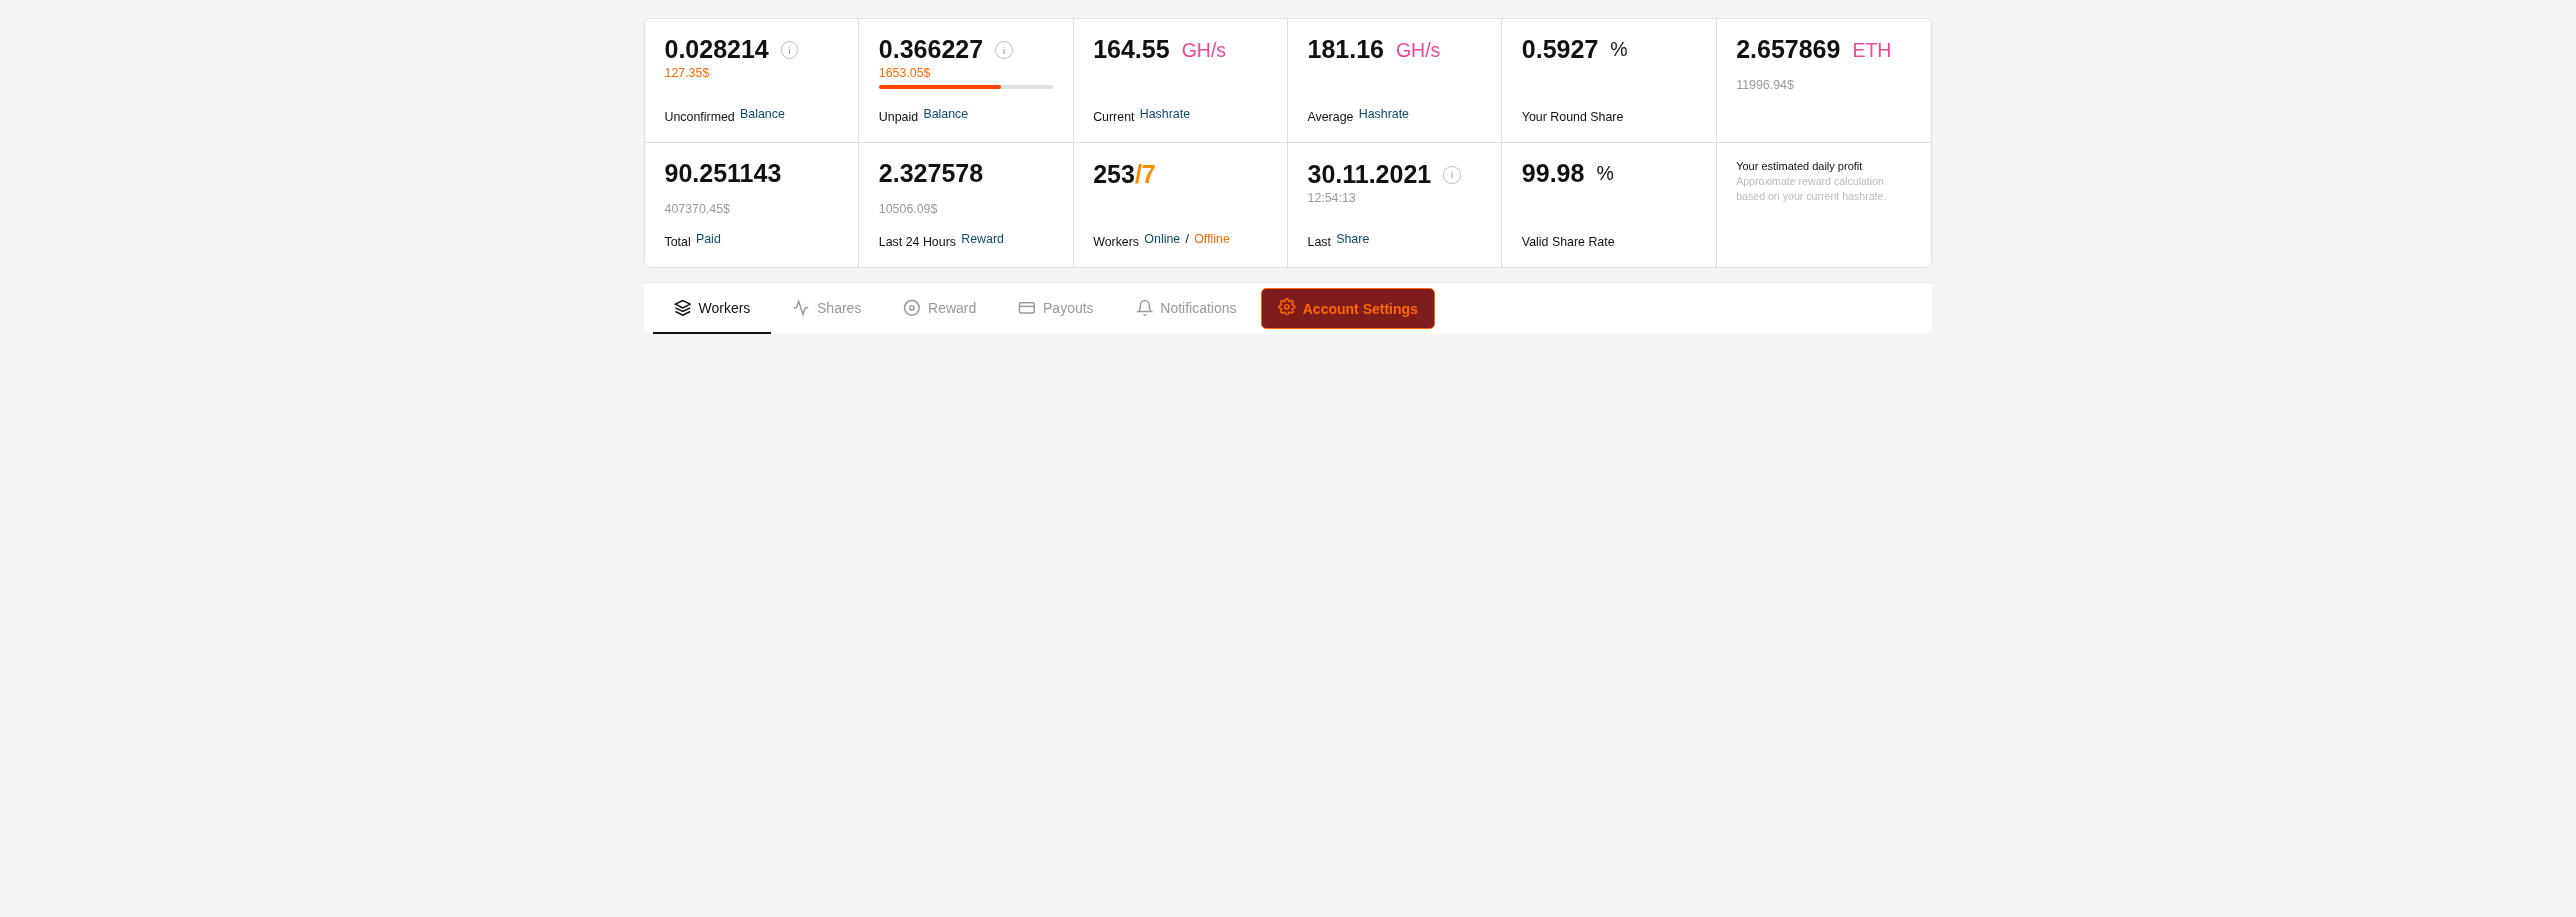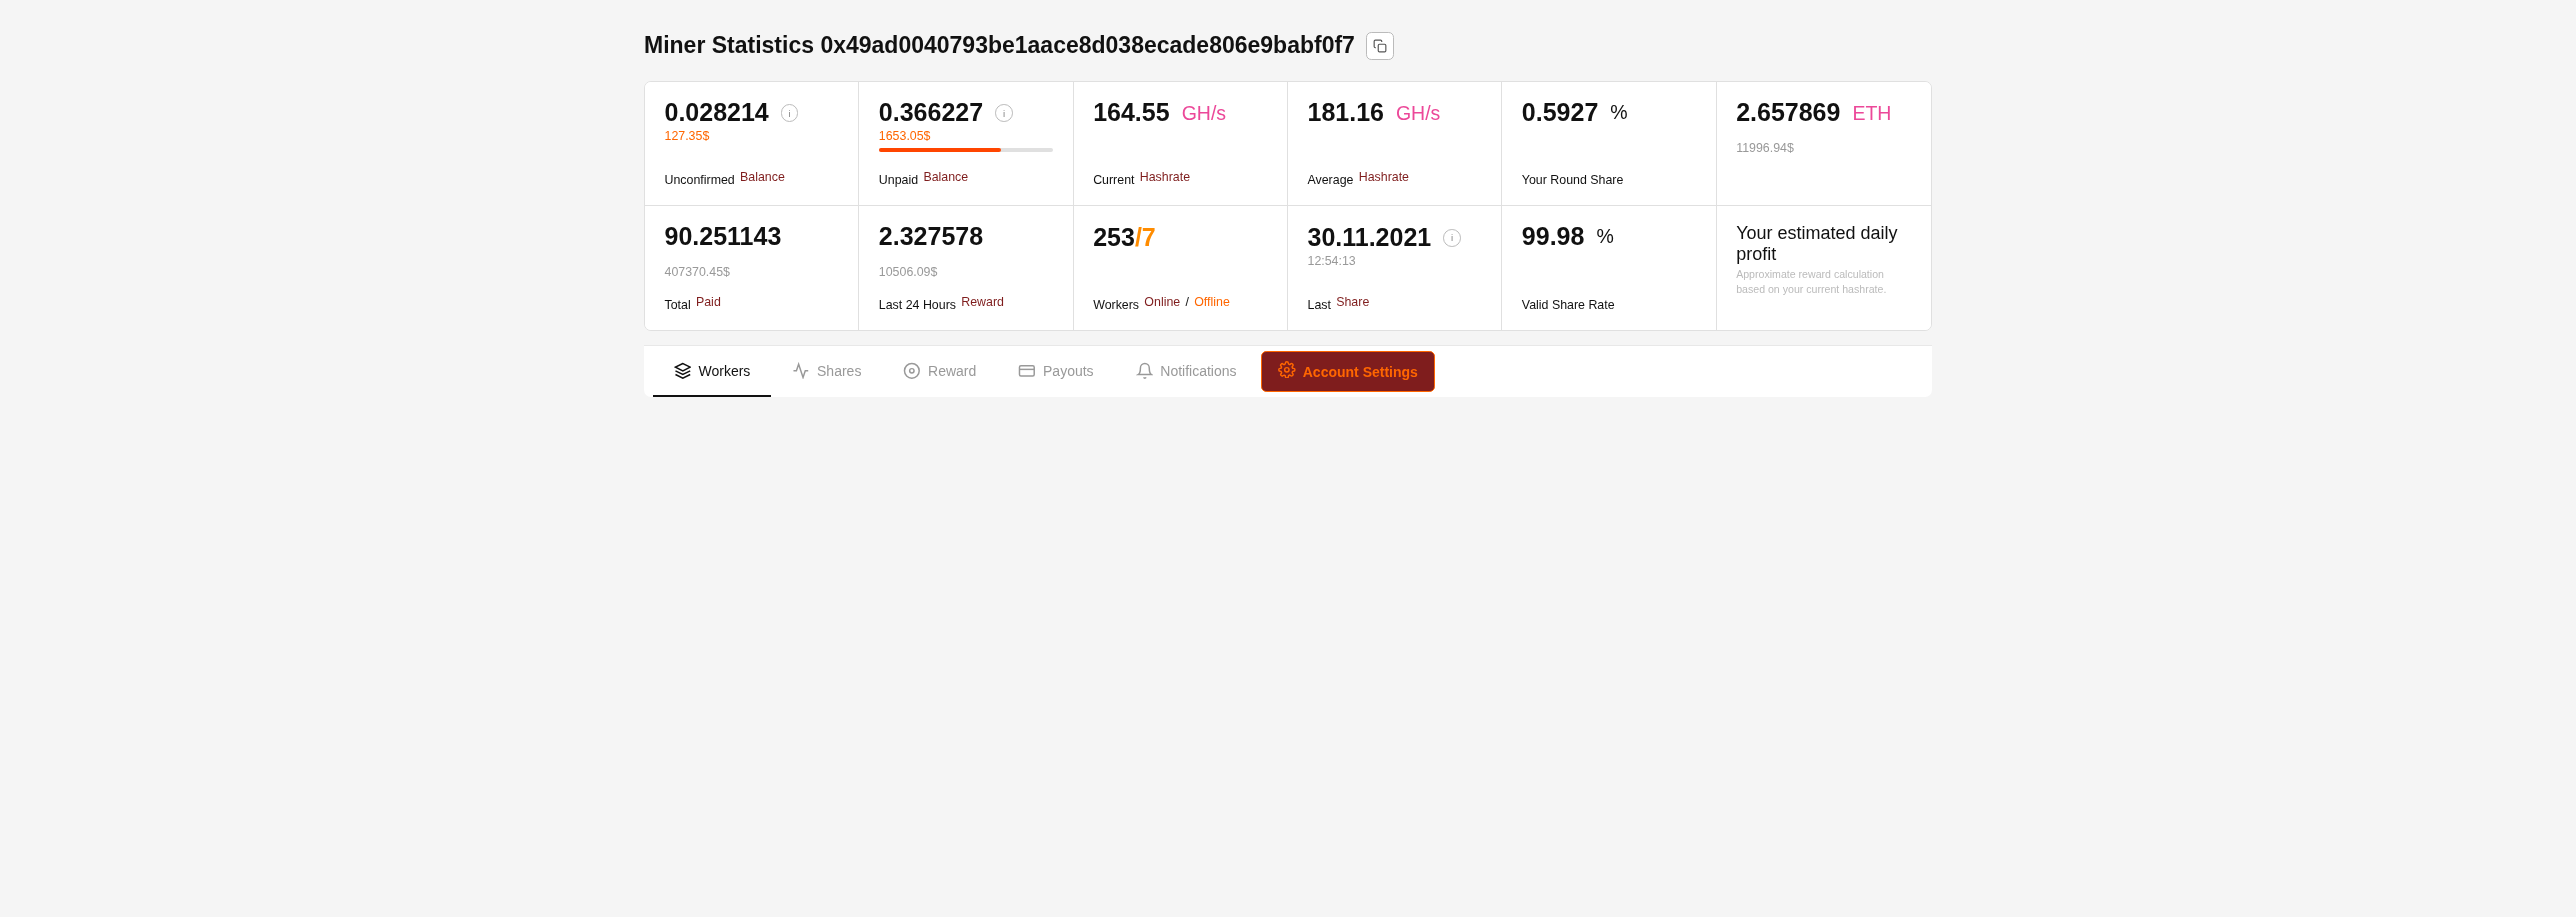"Miner Statistics" div.page-header { html: <div> <span>Miner Statistics 0x49ad0040793be1aace8d038ecade806e9babf0f7</span> <div> <svg> <rect></rect> <path></path> </svg> </div> </div> -> none }
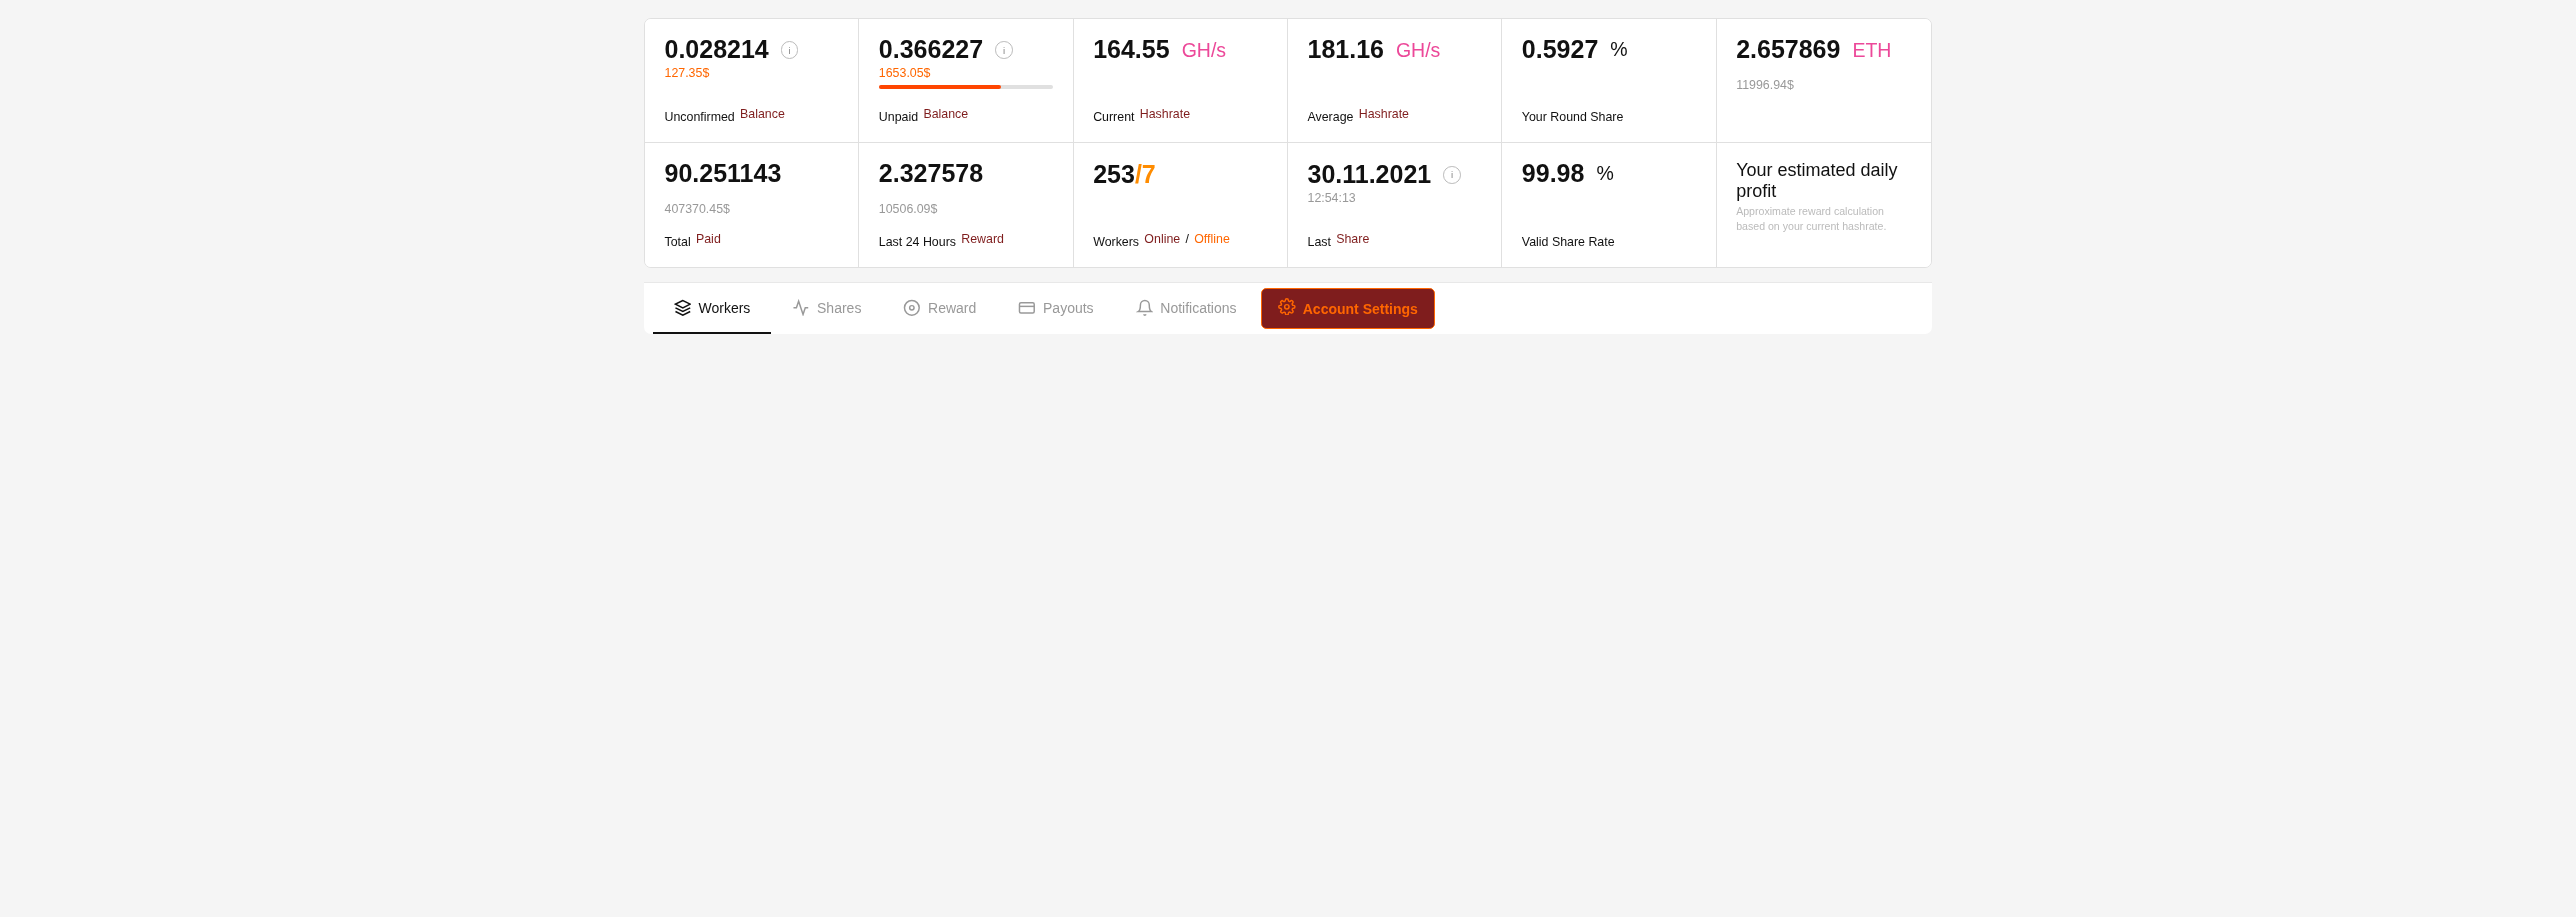"Balance" .stat-label-gray { color: #7f1d1d -> #0c4a6e }
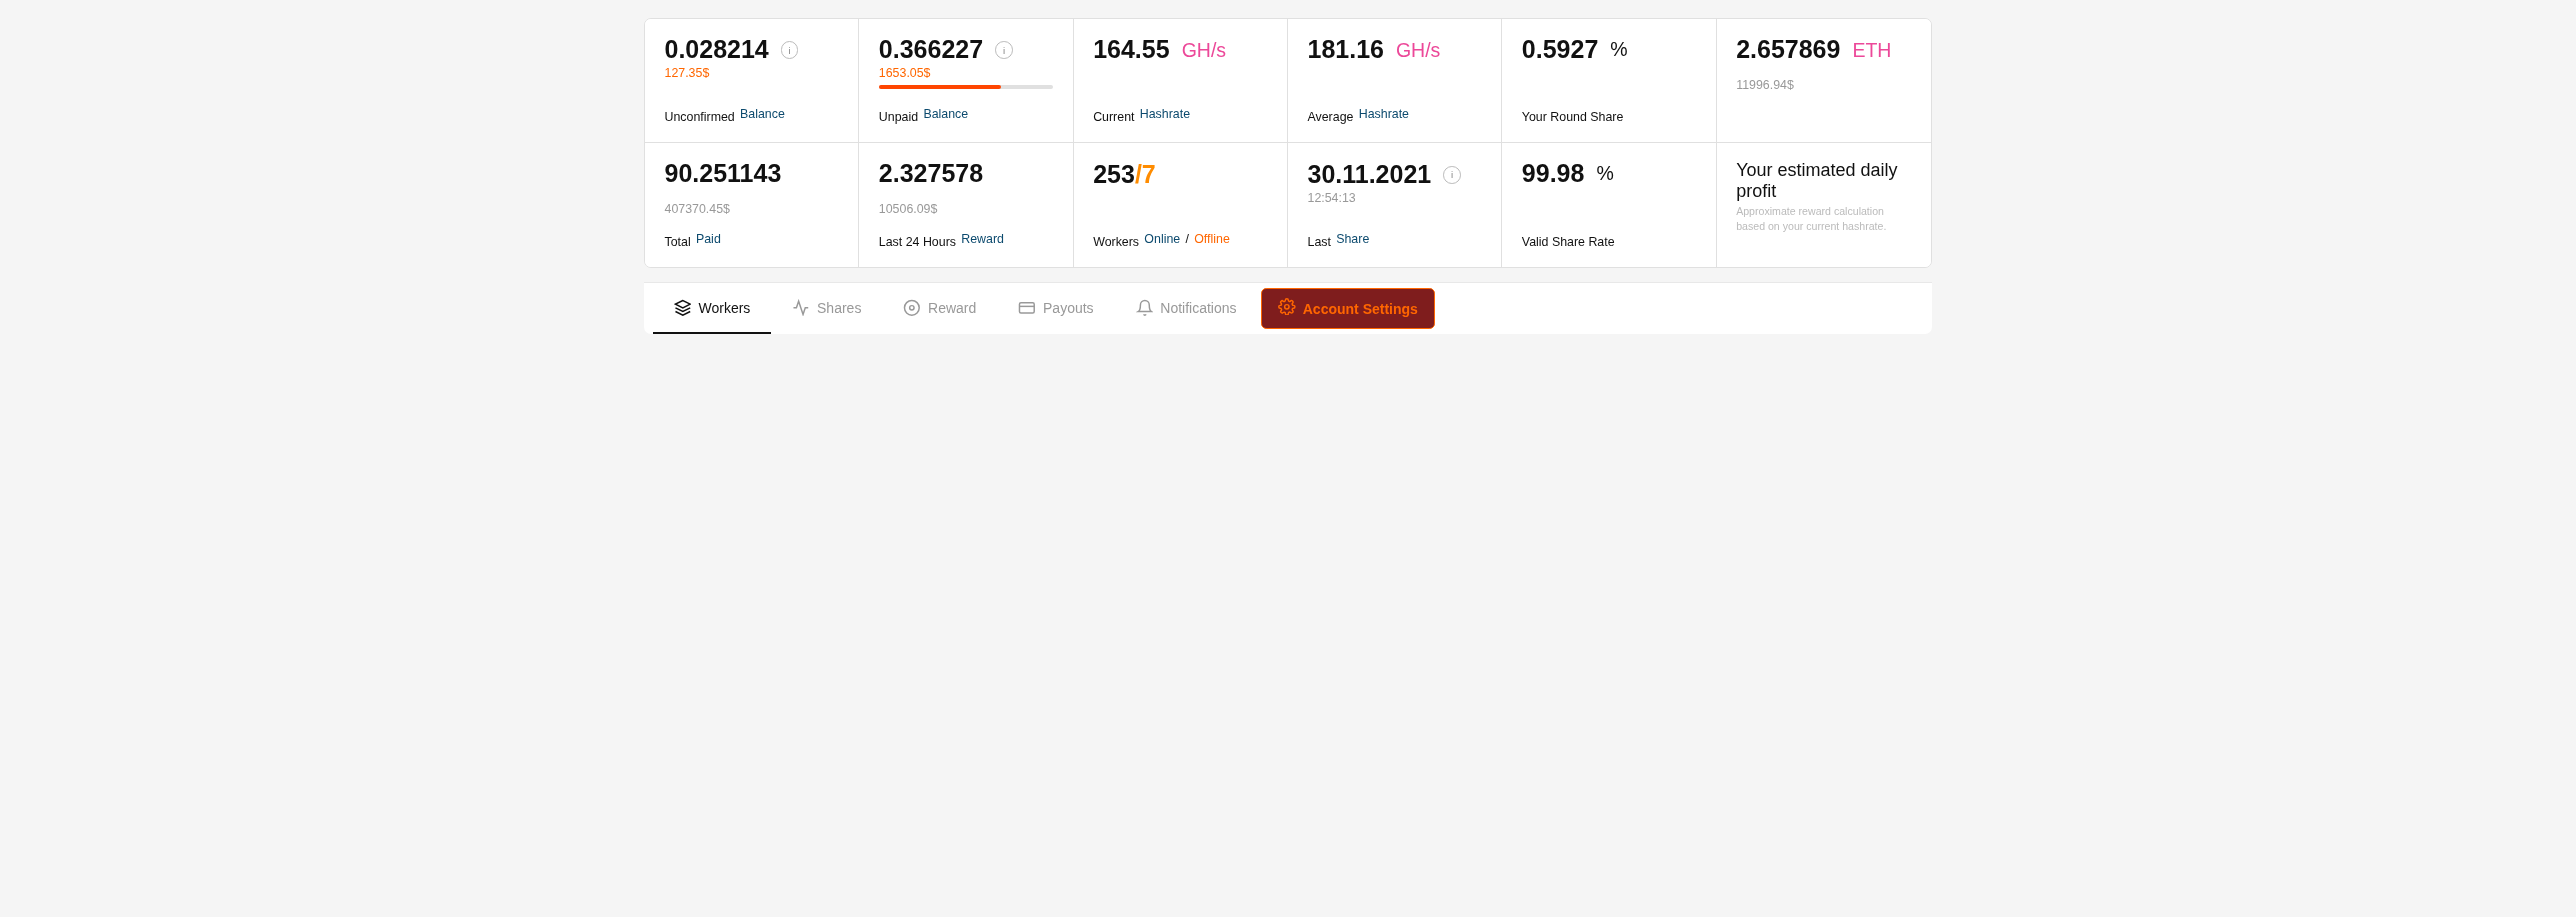"Your estimated daily profit" .daily-profit-label { font-size: 18px -> 11px }
